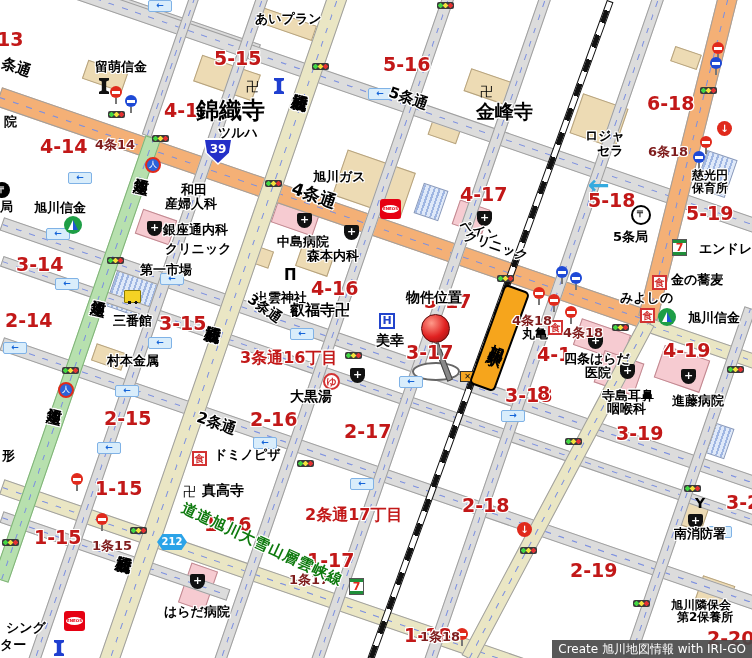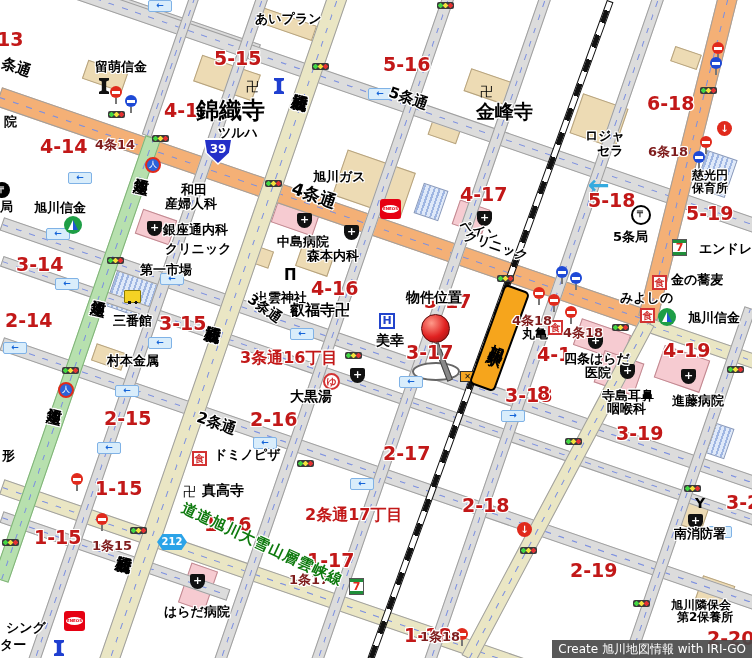"2-17" div.lb { margin-left: 39px -> none; top: 444px -> 422px }
